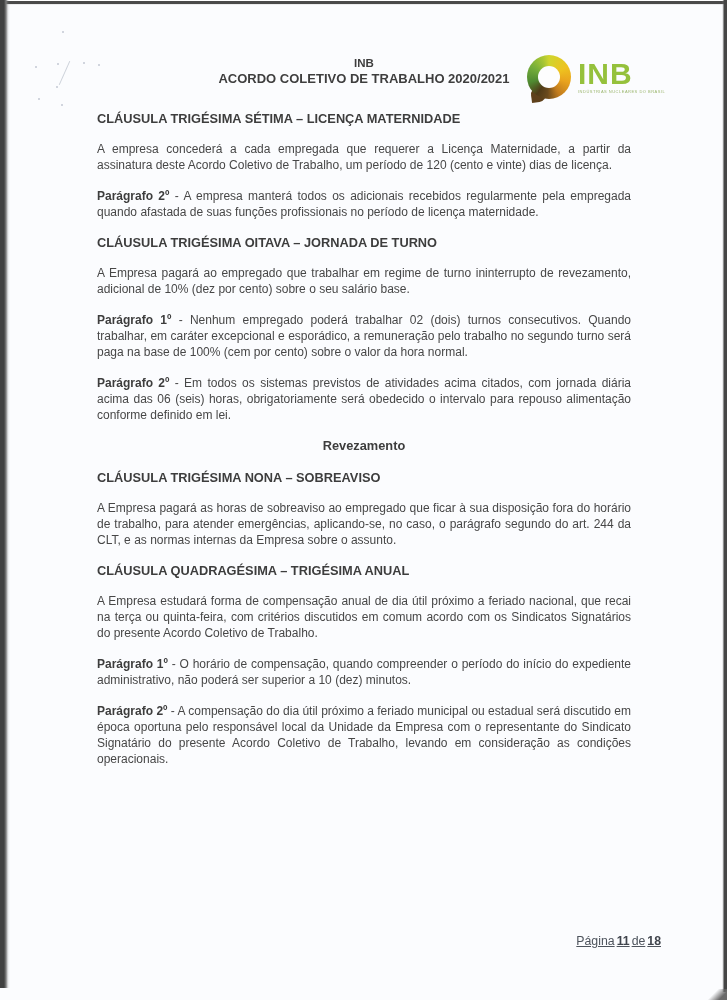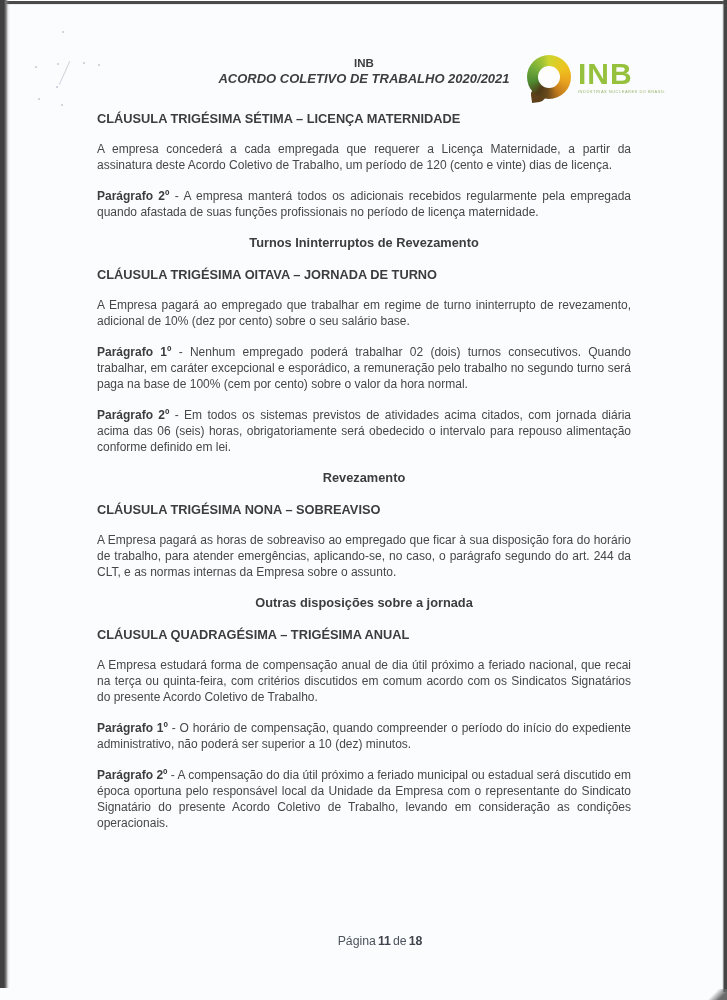"ACORDO COLETIVO DE TRABALHO 2020/2021" .header-title { font-style: italic -> none }
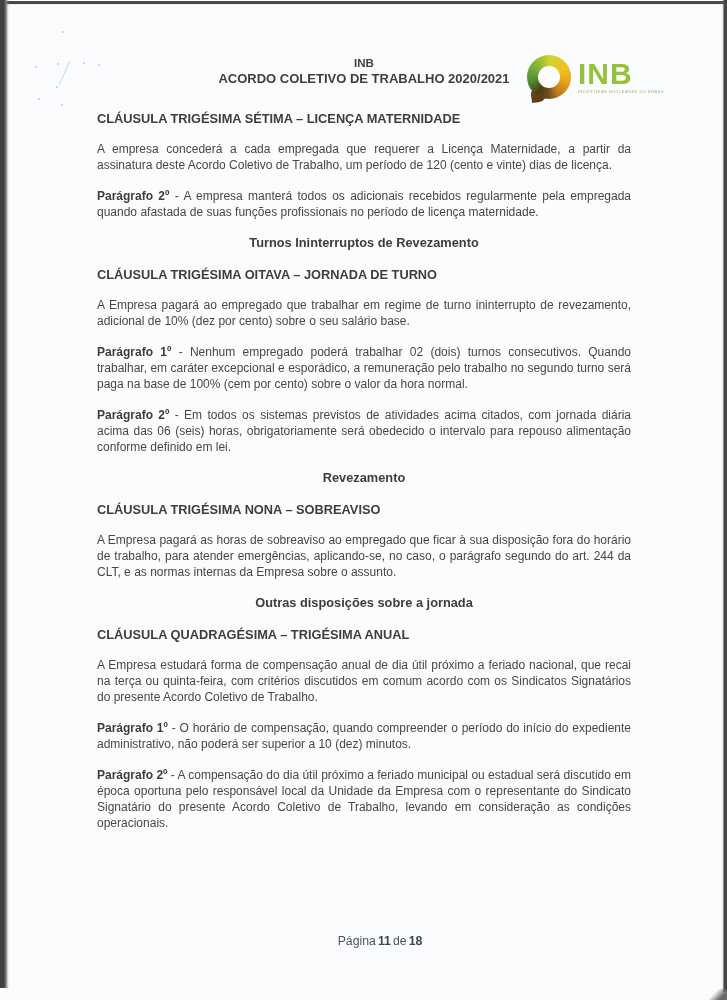"Turnos Ininterruptos de Revezamento" div.section-head { html: <div>Turnos Ininterruptos de Revezamento</div> -> none }
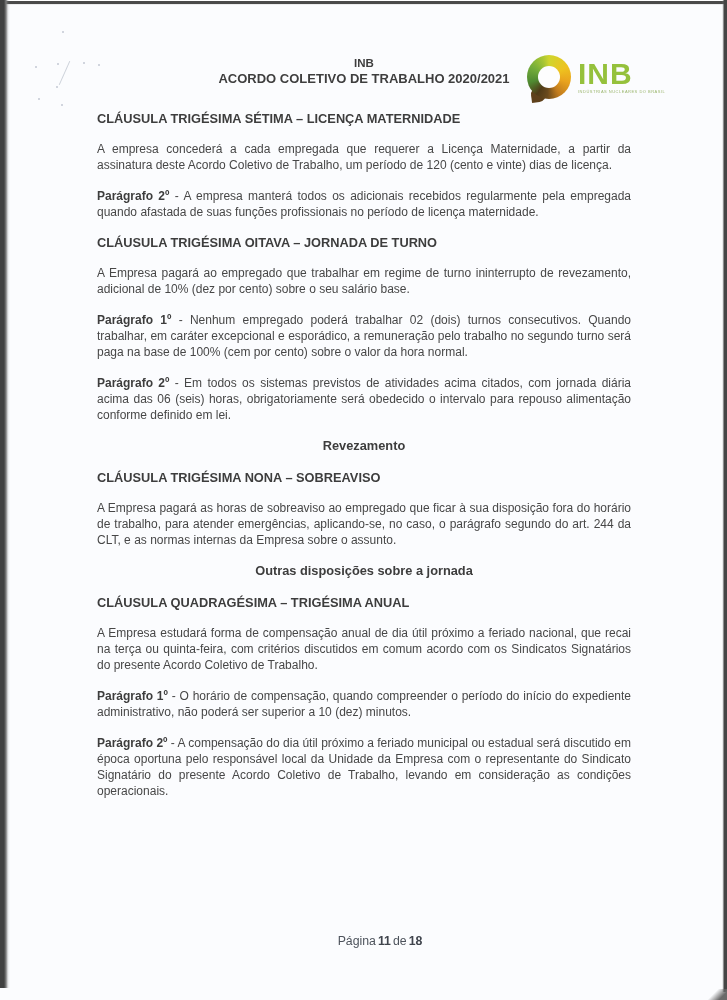"Outras disposições sobre a jornada" div.section-head { html: <div>Outras disposições sobre a jornada</div> -> none }
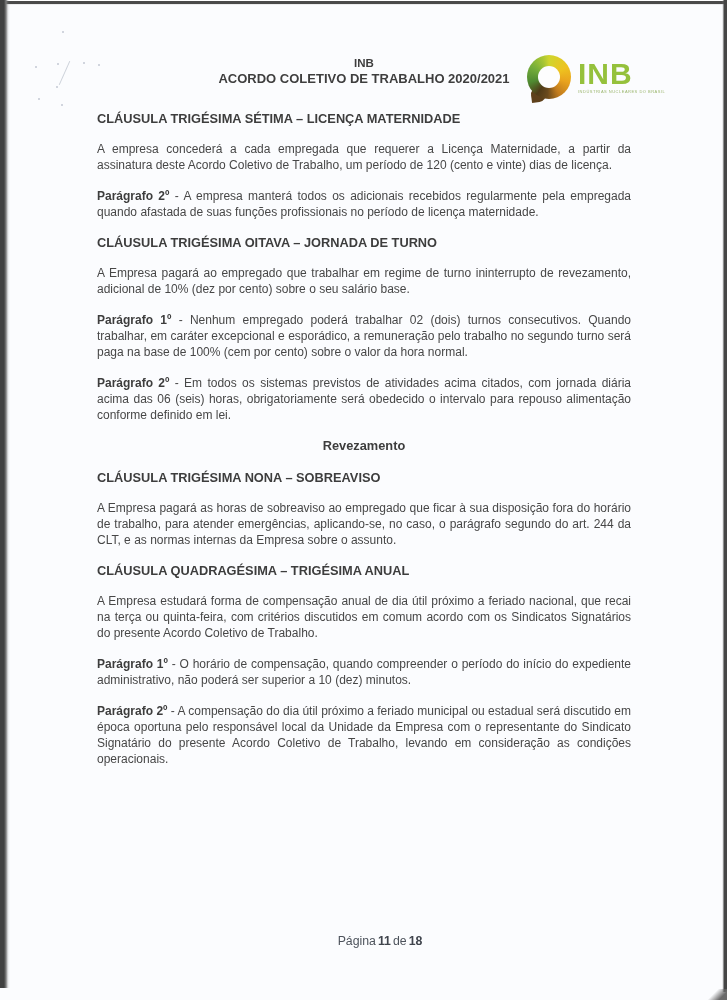"Página 11 de 18" .footer { text-align: center -> right; text-decoration: none -> underline }
